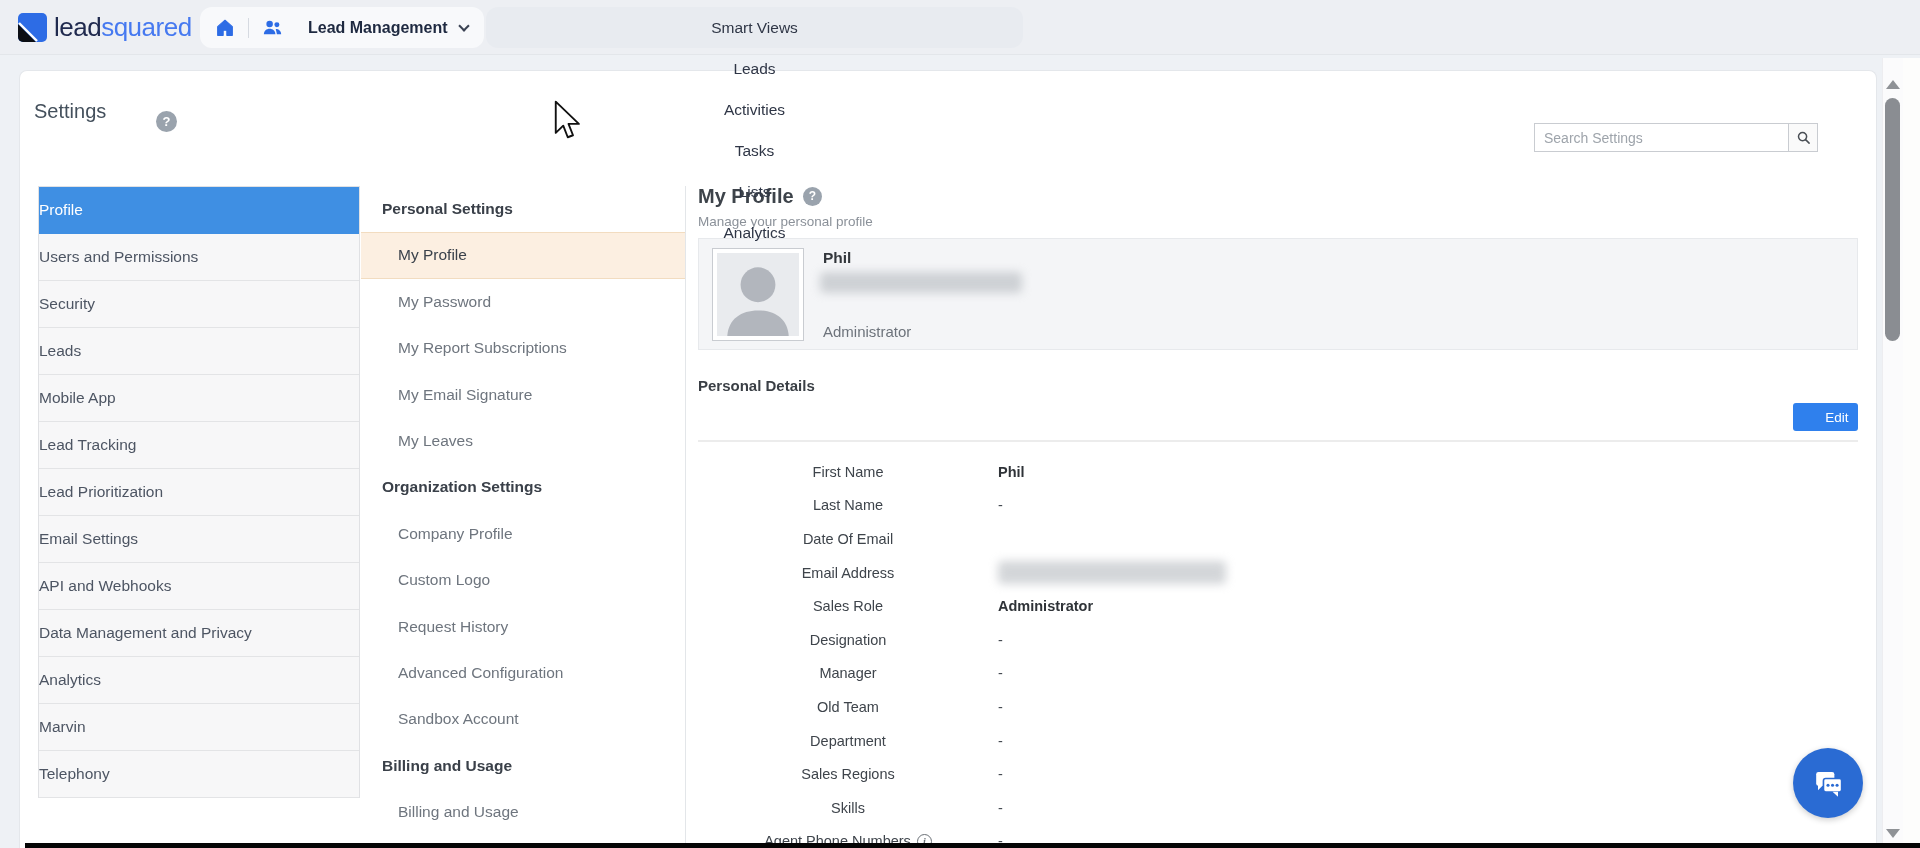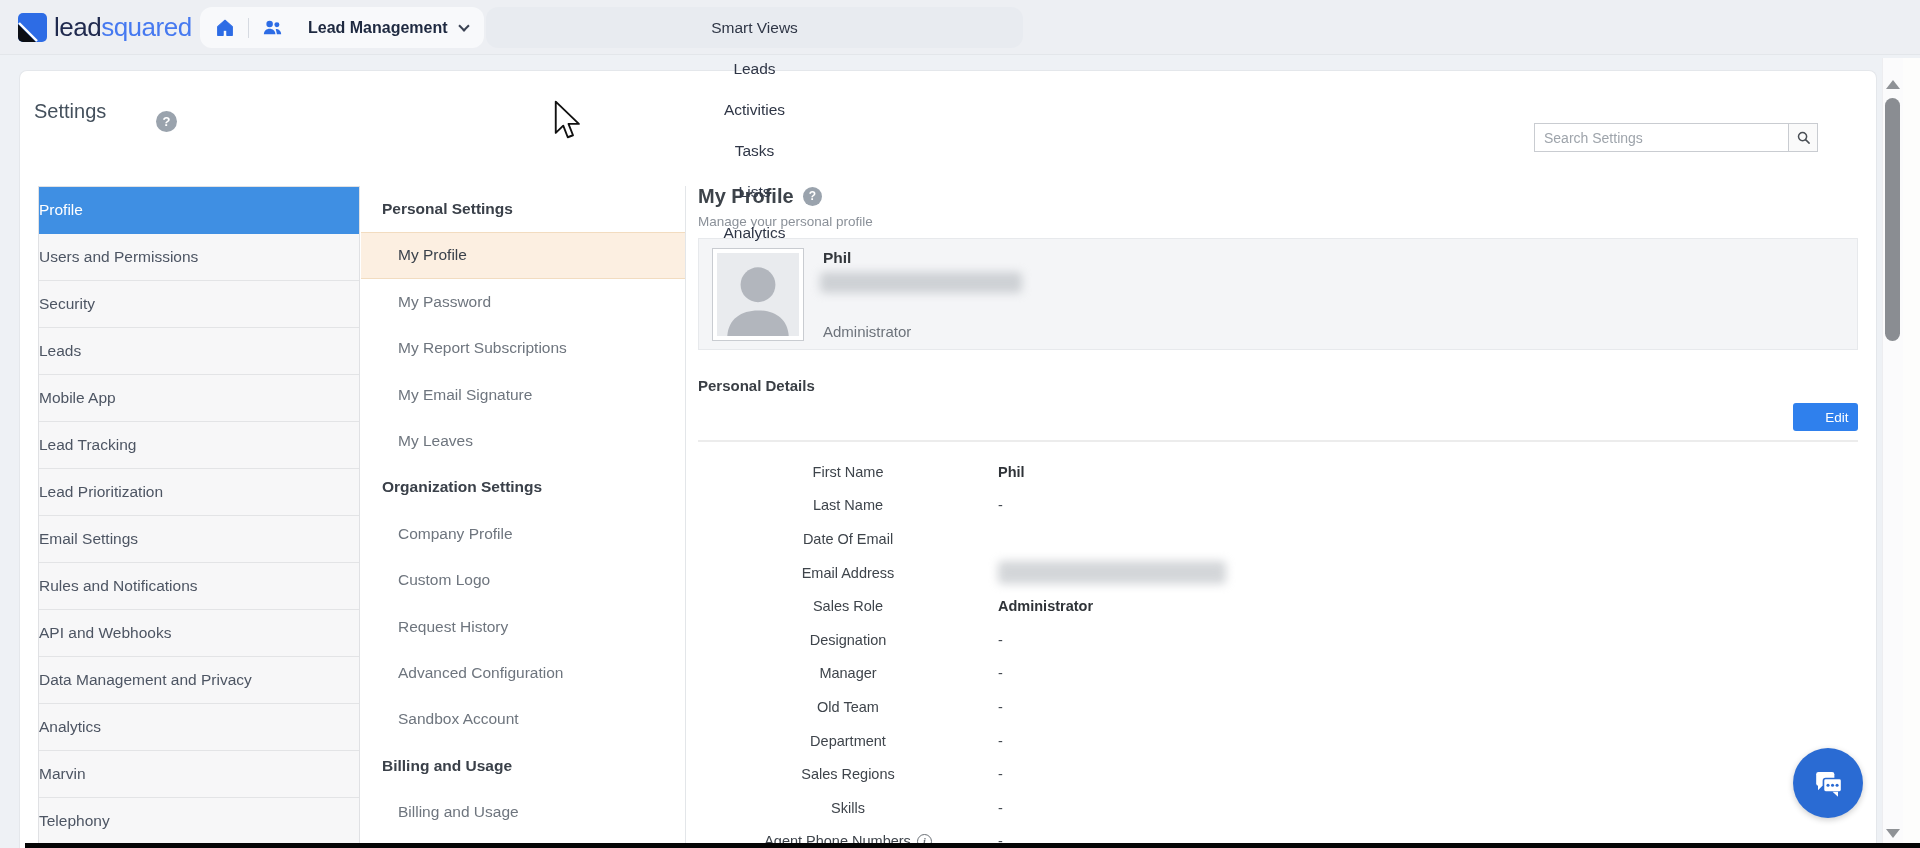"Rules and Notifications" div.side-item { html: <div>Rules and Notifications</div> -> none }
